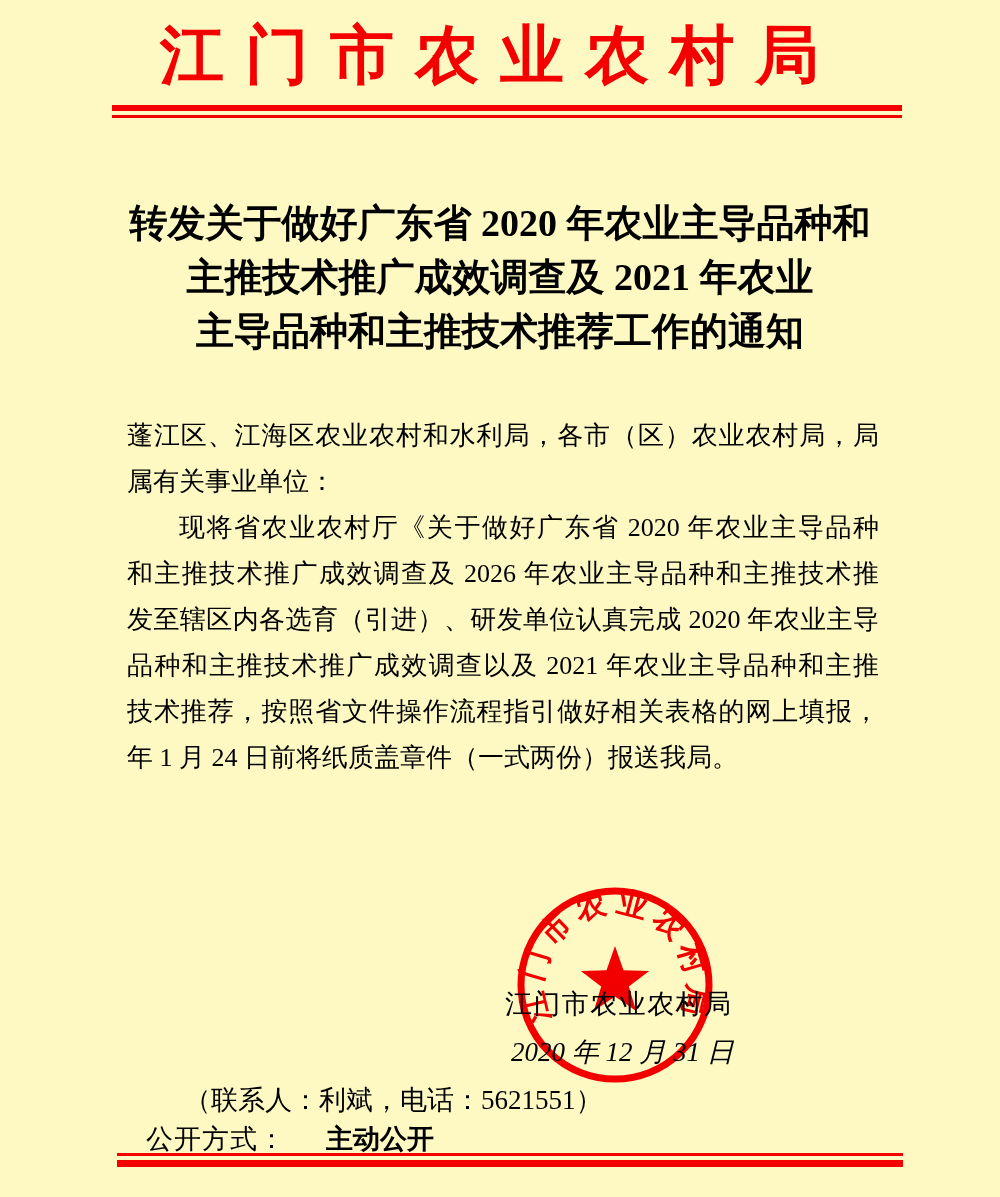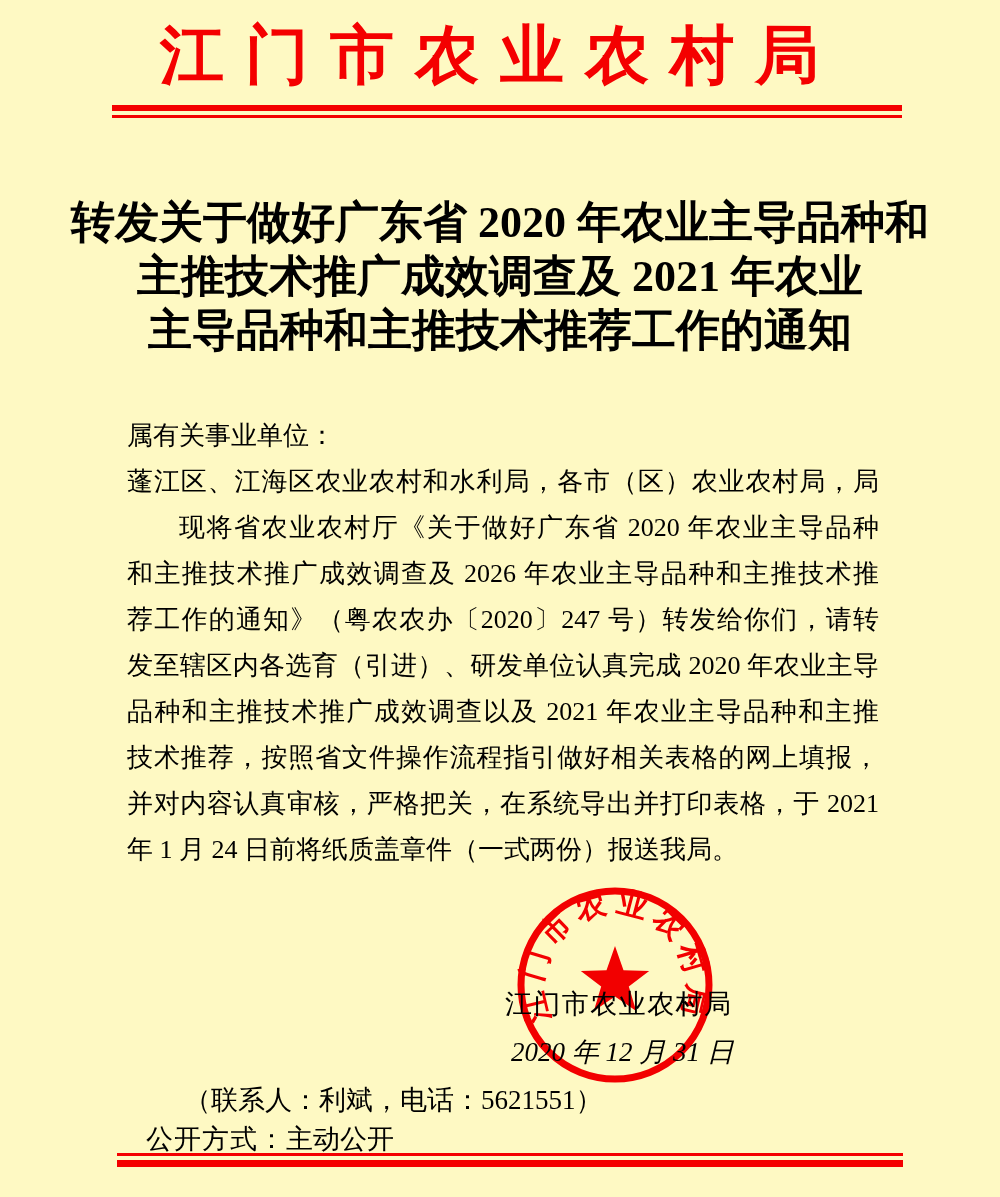"转发关于做好广东省 2020 年农业主导品种和" .doc-title { font-size: 44px -> 38px }
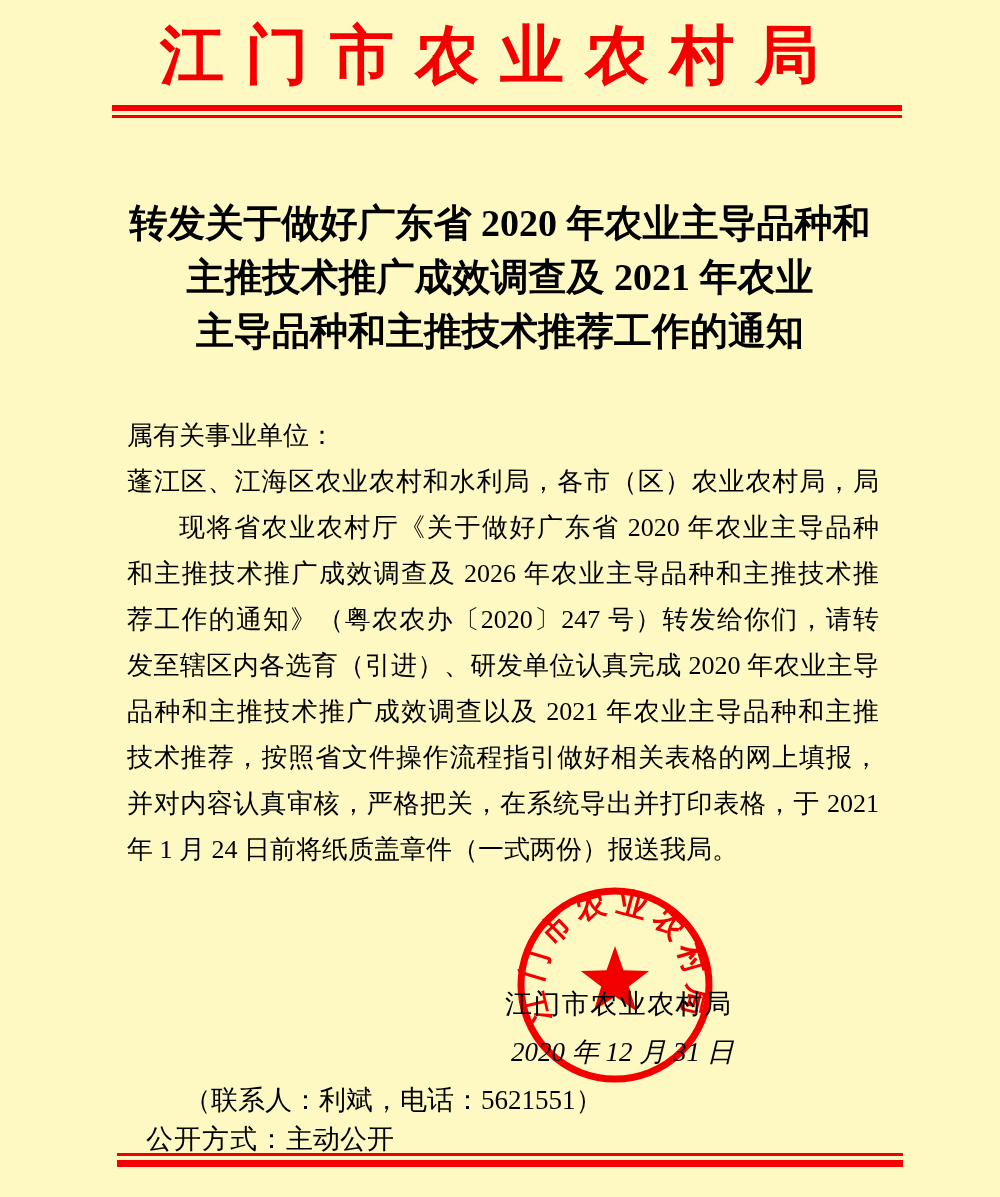"属有关事业单位：" div.bline { order: before "蓬江区、江海区农业农村和水利局，各市（区）农业农村局，局" -> after "蓬江区、江海区农业农村和水利局，各市（区）农业农村局，局" }
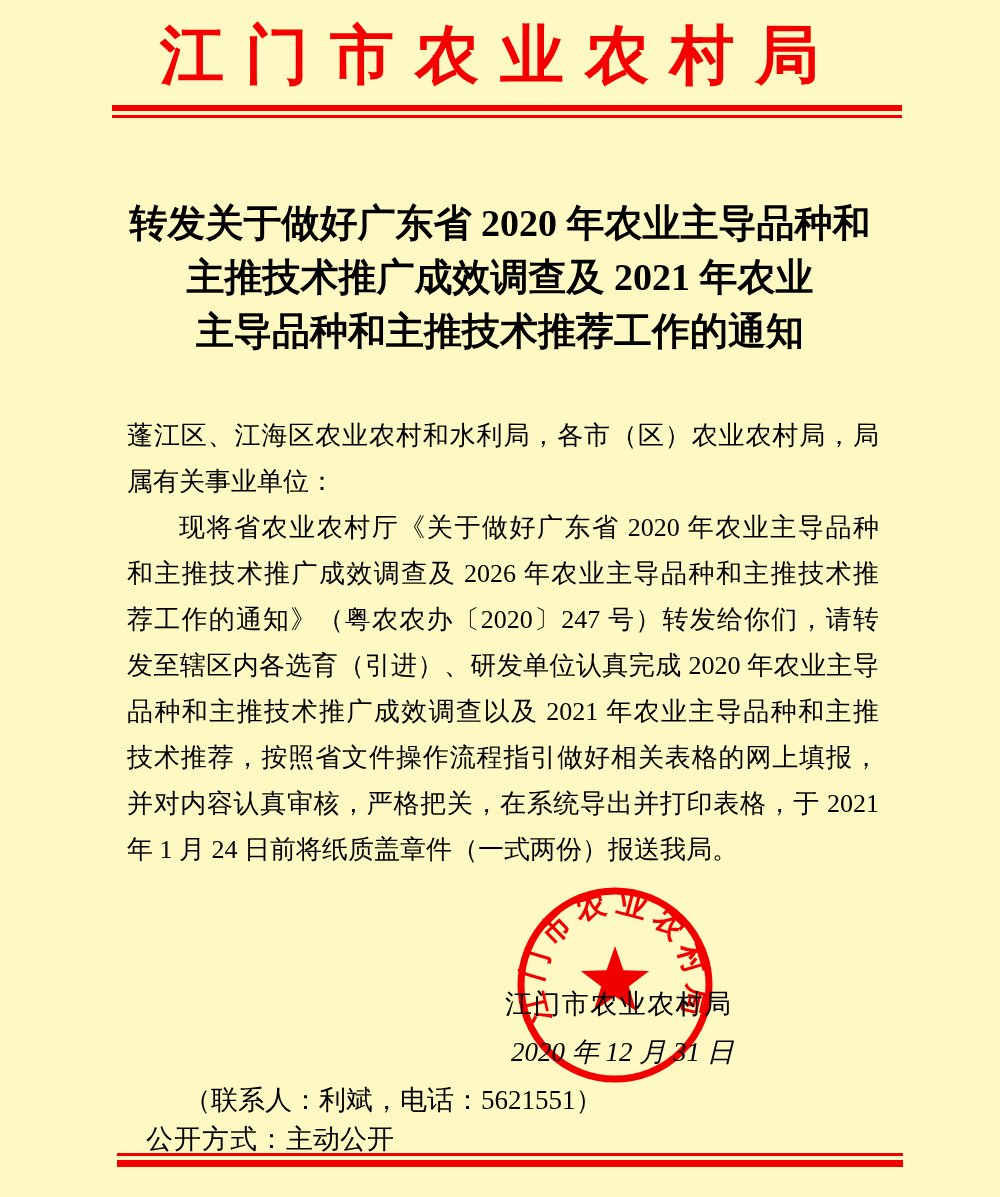"荐工作的通知》（粤农农办〔2020〕247 号）转发给你们，请转" div.bline { html: <div>荐工作的通知》（粤农农办〔2020〕247 号）转发给你们，请转</div> -> none }
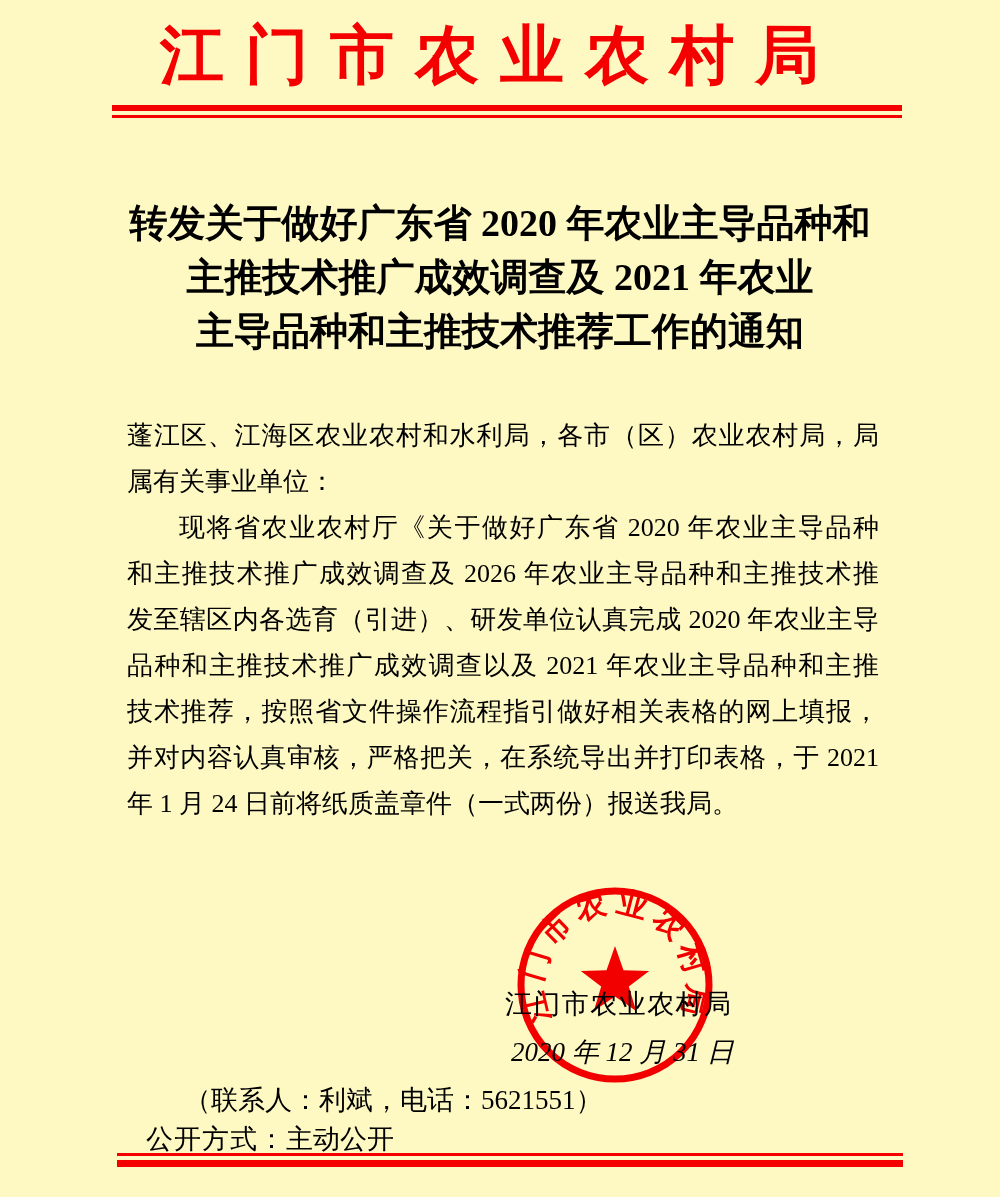"并对内容认真审核，严格把关，在系统导出并打印表格，于 2021" div.bline { html: <div>并对内容认真审核，严格把关，在系统导出并打印表格，于 2021</div> -> none }
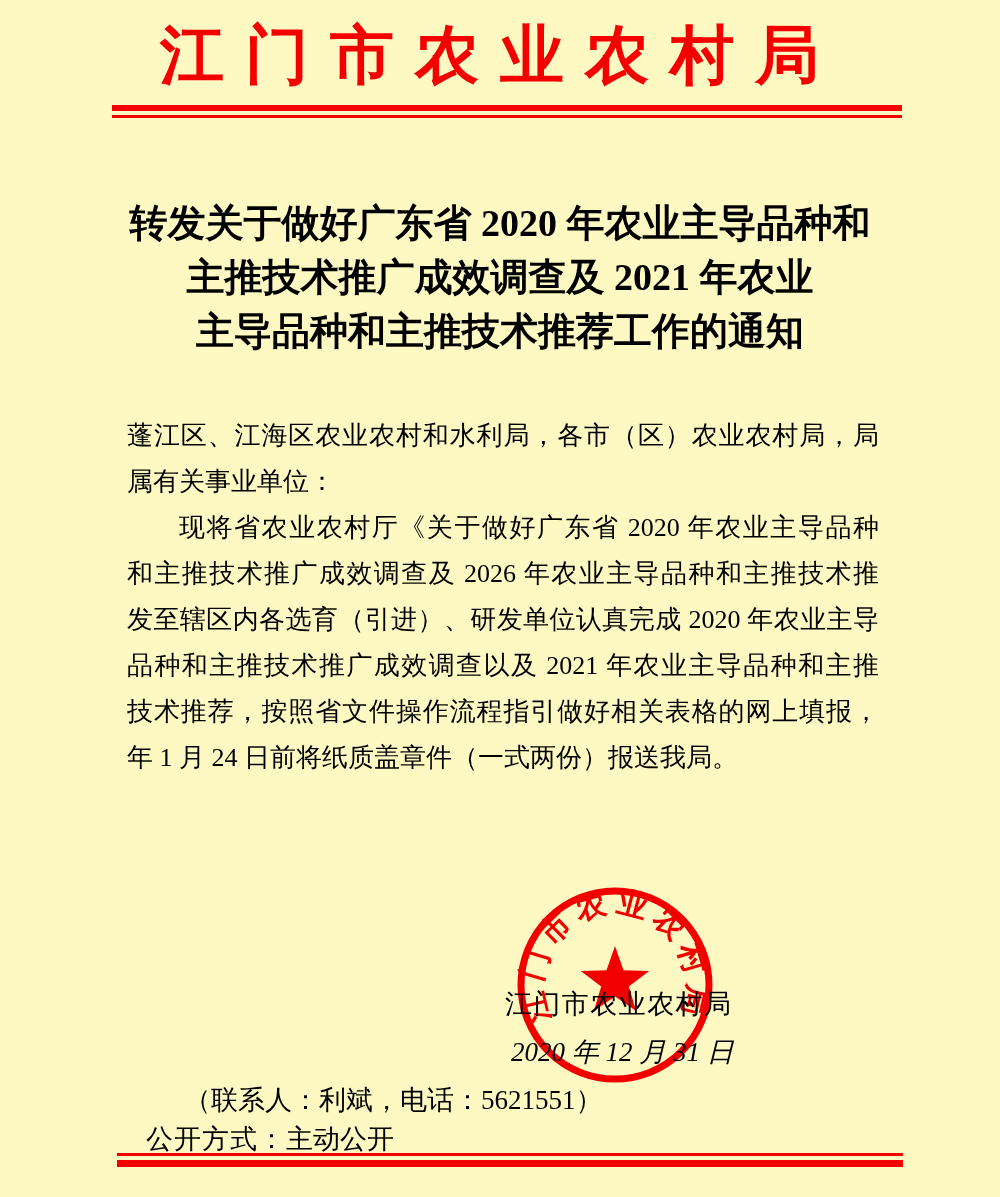"主动公开" .footer-value { font-weight: normal -> bold; margin-left: none -> 40px }
